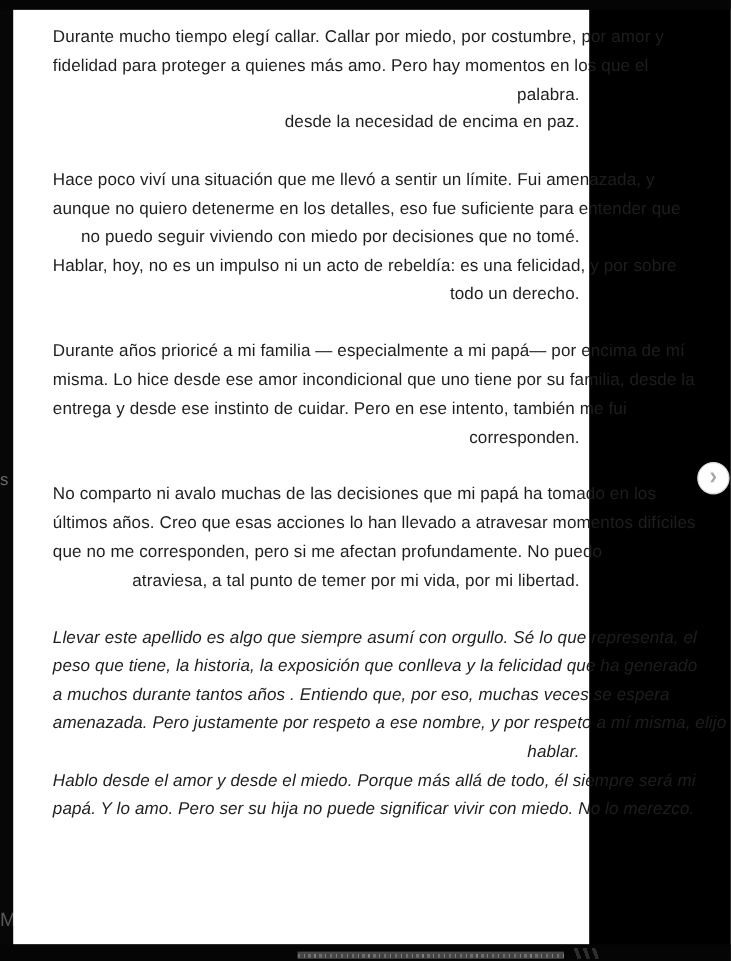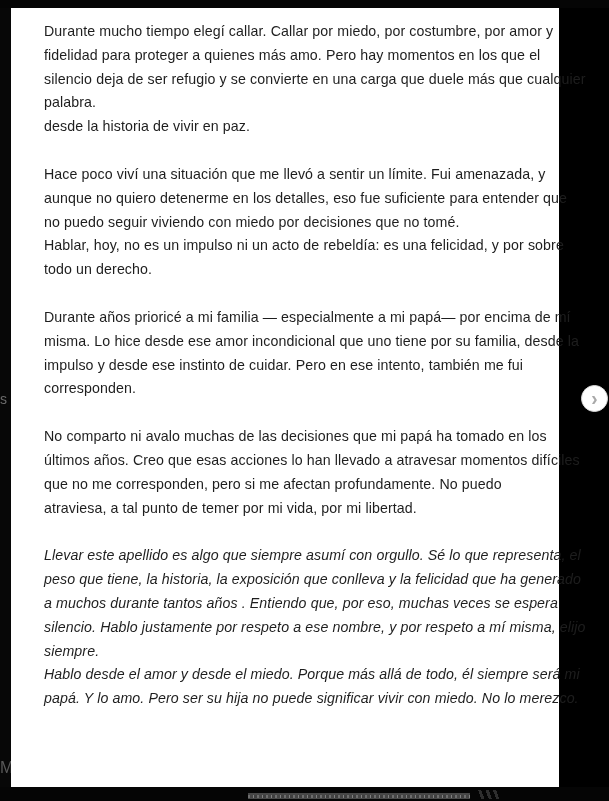"Durante mucho tiempo elegí callar." .photo-panel { text-align: none -> right; width: 548px -> 480px }
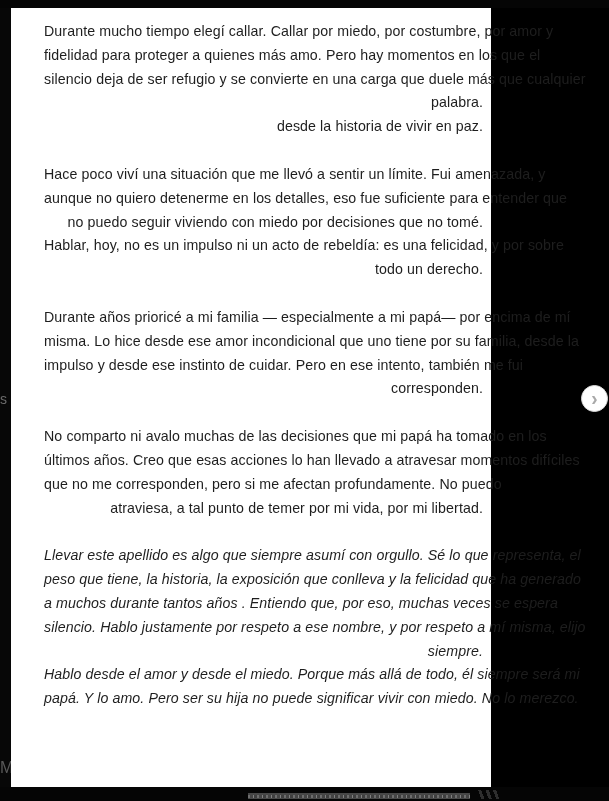"silencio deja de ser refugio" div.line { html: <div>silencio deja de ser refugio y se convierte en una carga que duele más que cualquier</div> -> none }
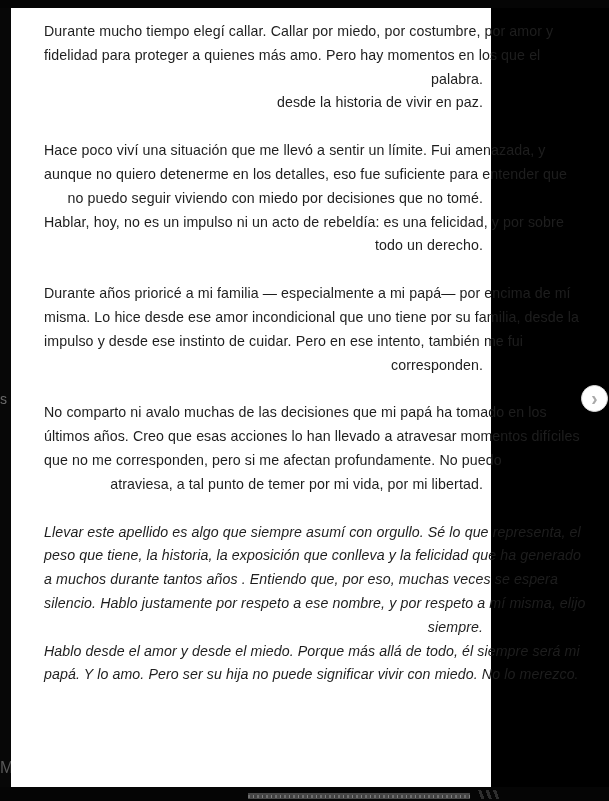"desde la historia de vivir" div.line { text: historia de vivir -> necesidad de encima }
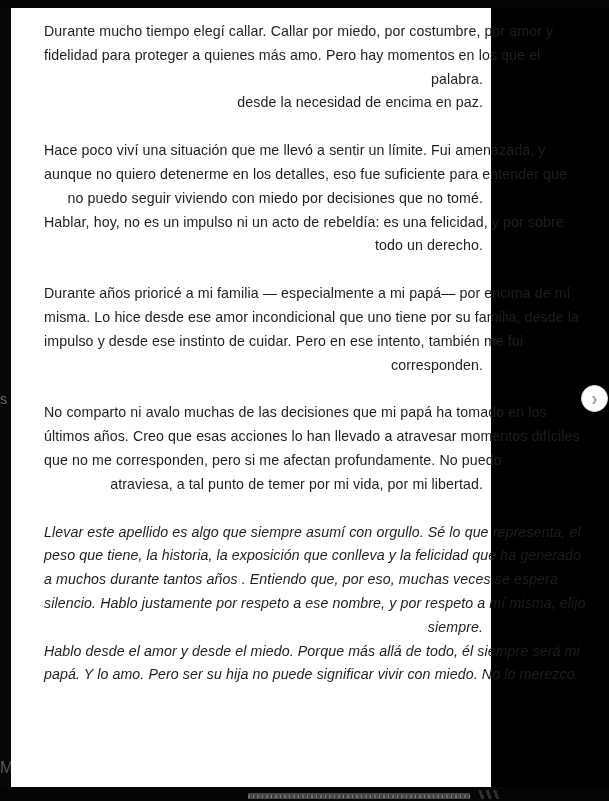"impulso y desde ese instinto" div.line { text: impulso -> entrega }
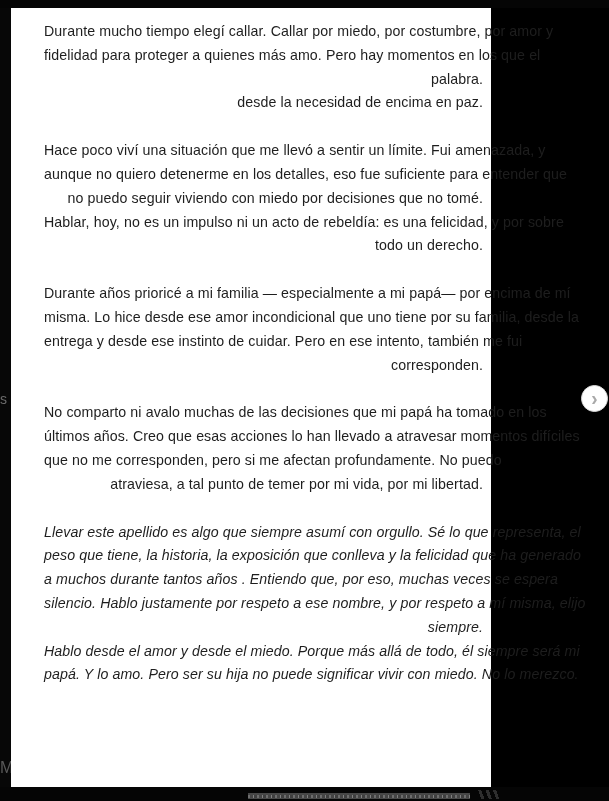"silencio. Hablo justamente por respeto" div.line { text: silencio. Hablo -> amenazada. Pero }
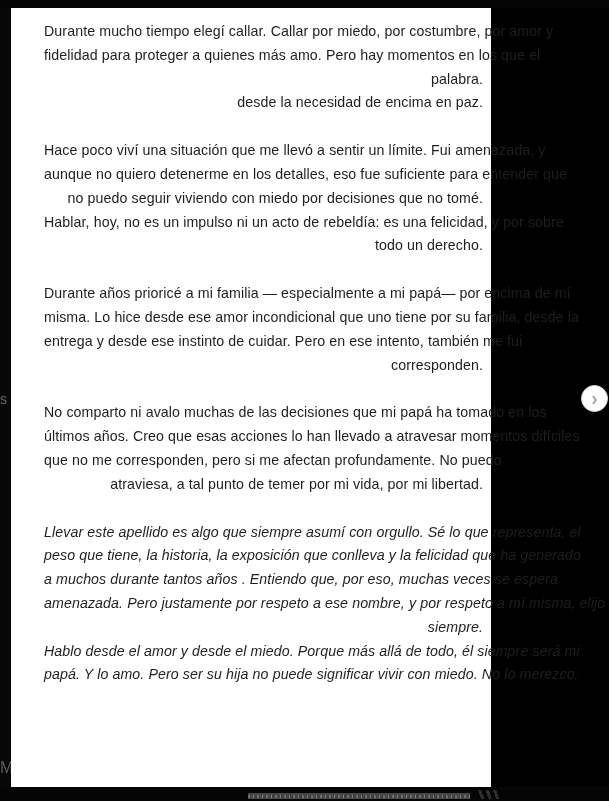"siempre." div.line { text: siempre -> hablar }
